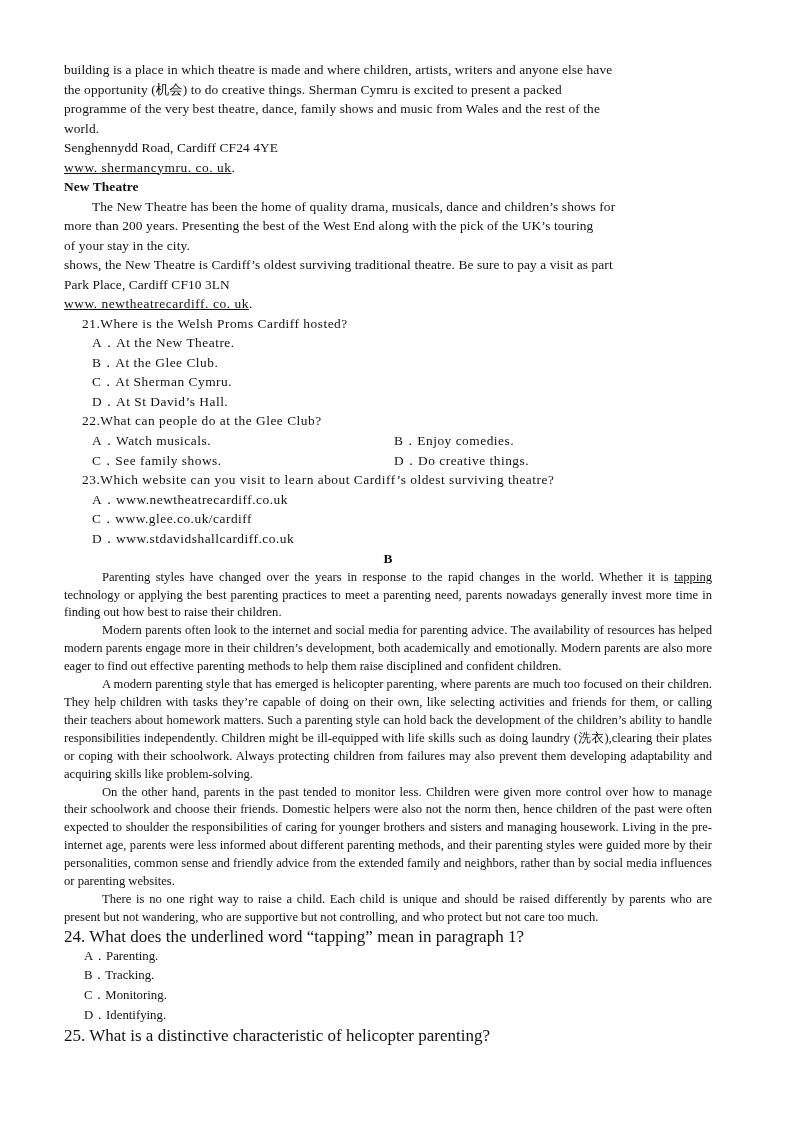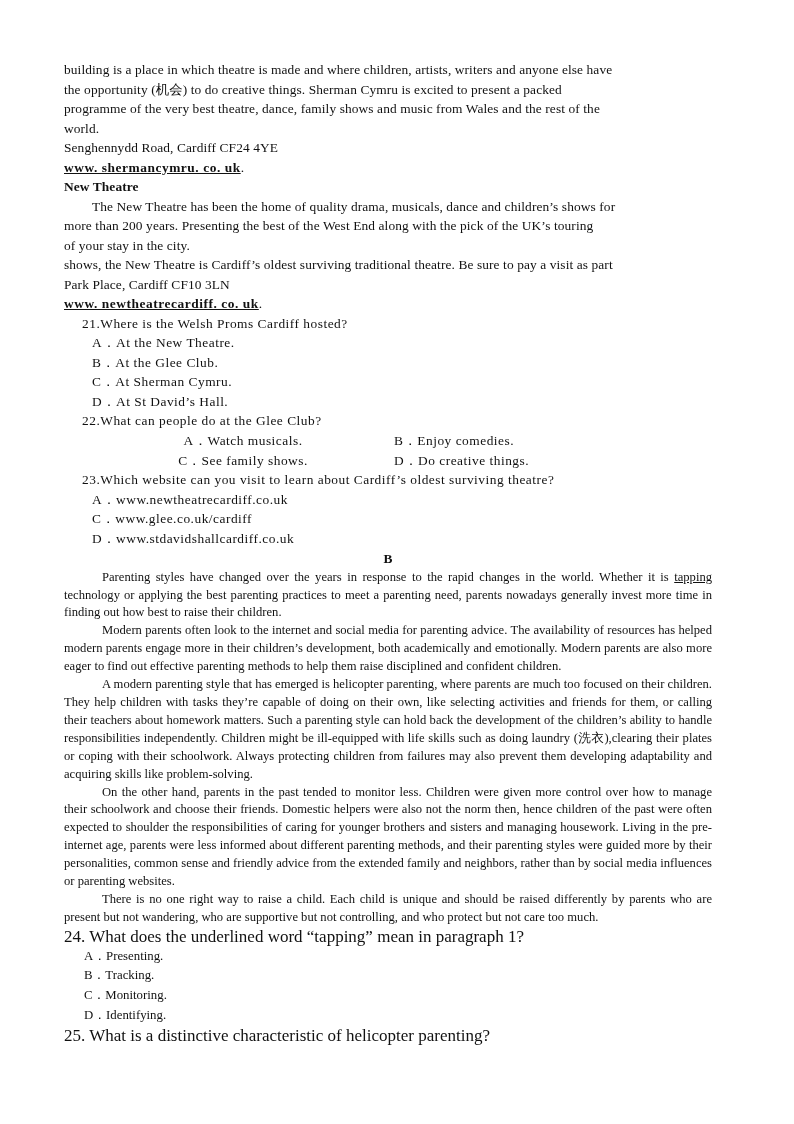"www. shermancymru. co. uk" .spaced { font-weight: bold -> none }
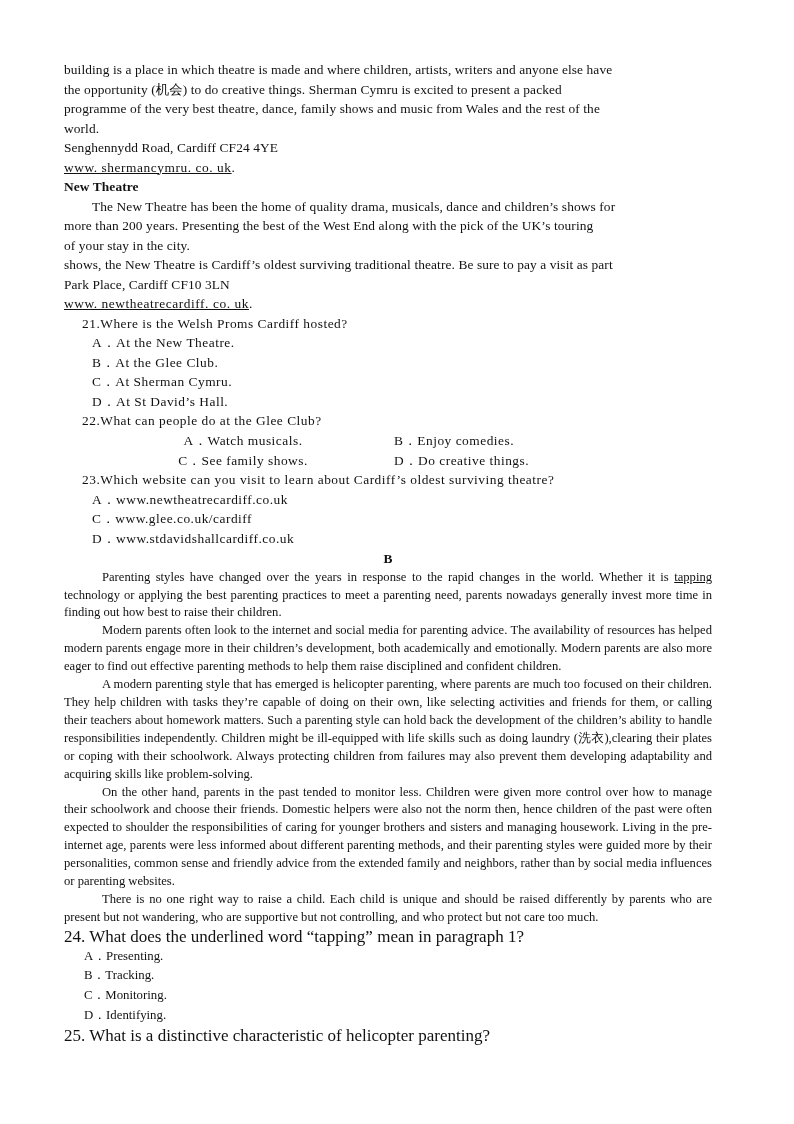"A．Watch musicals." .opt2 .col { text-align: center -> none }
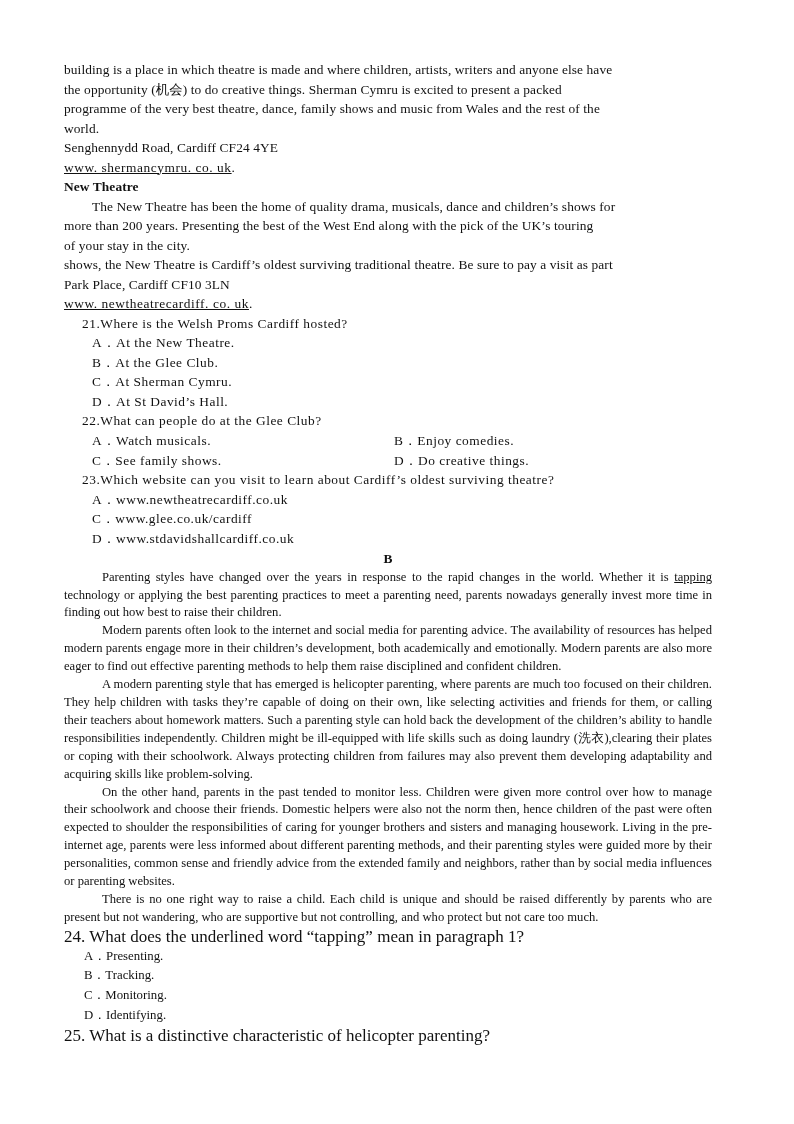"A．Presenting." div.opt-b { text: Presenting -> Parenting }
